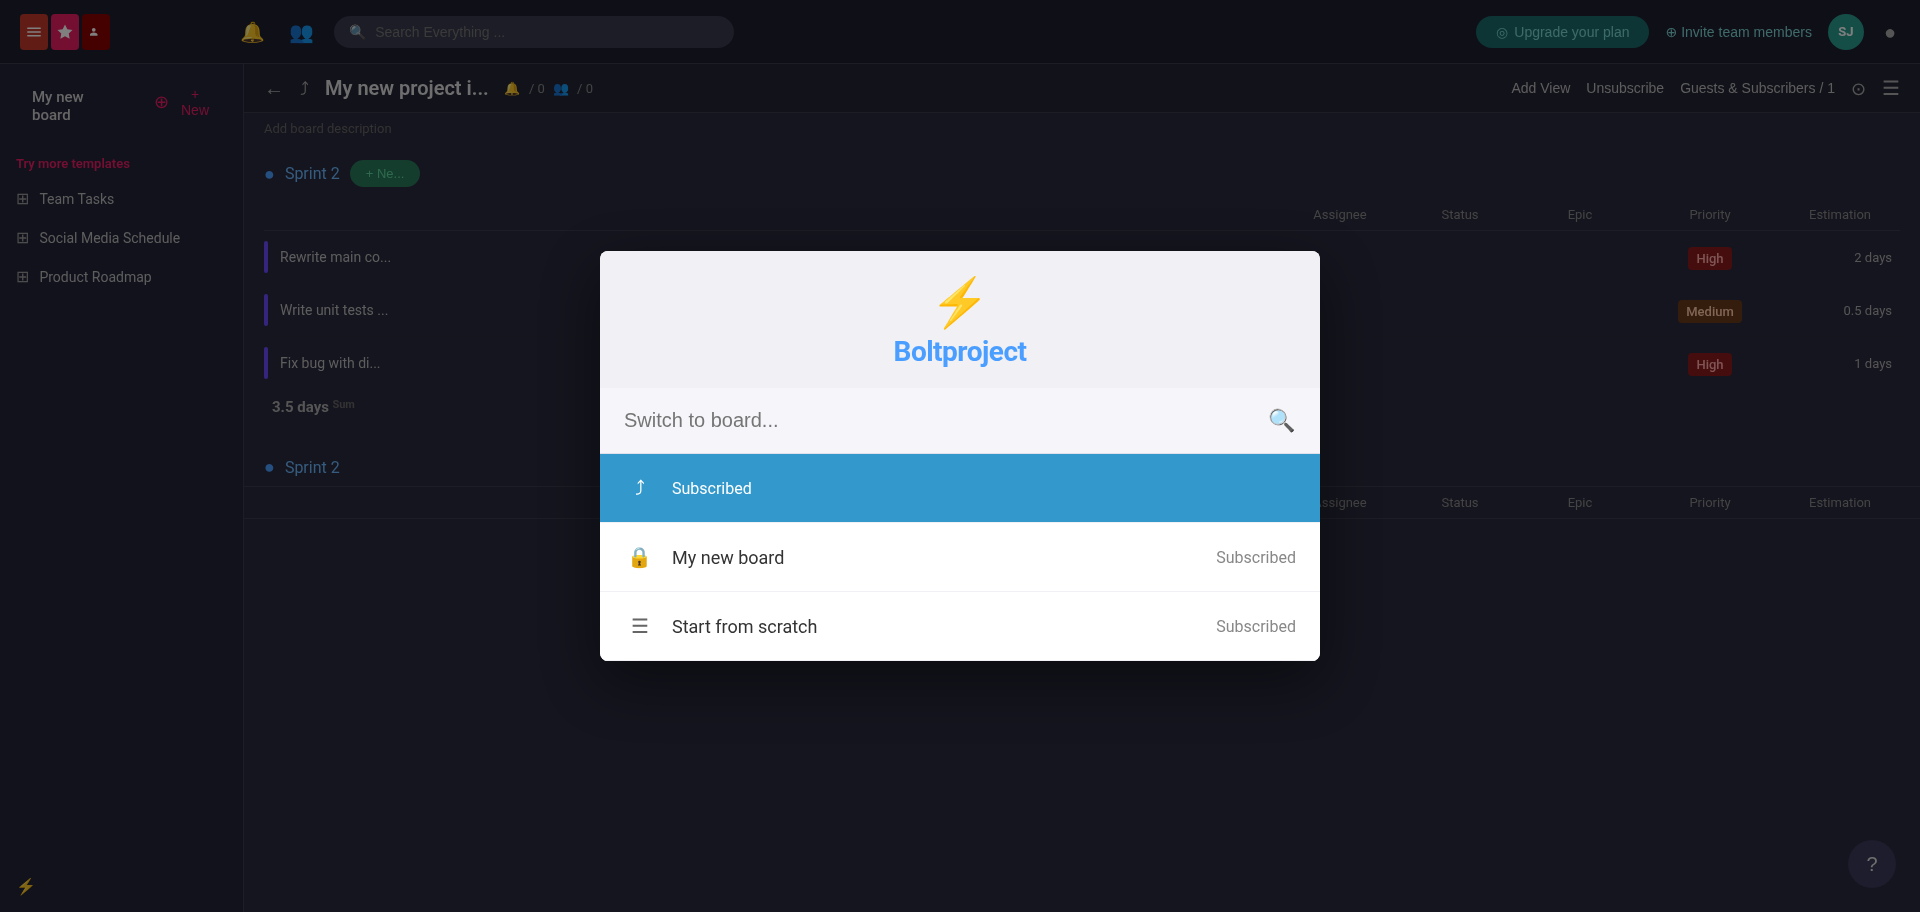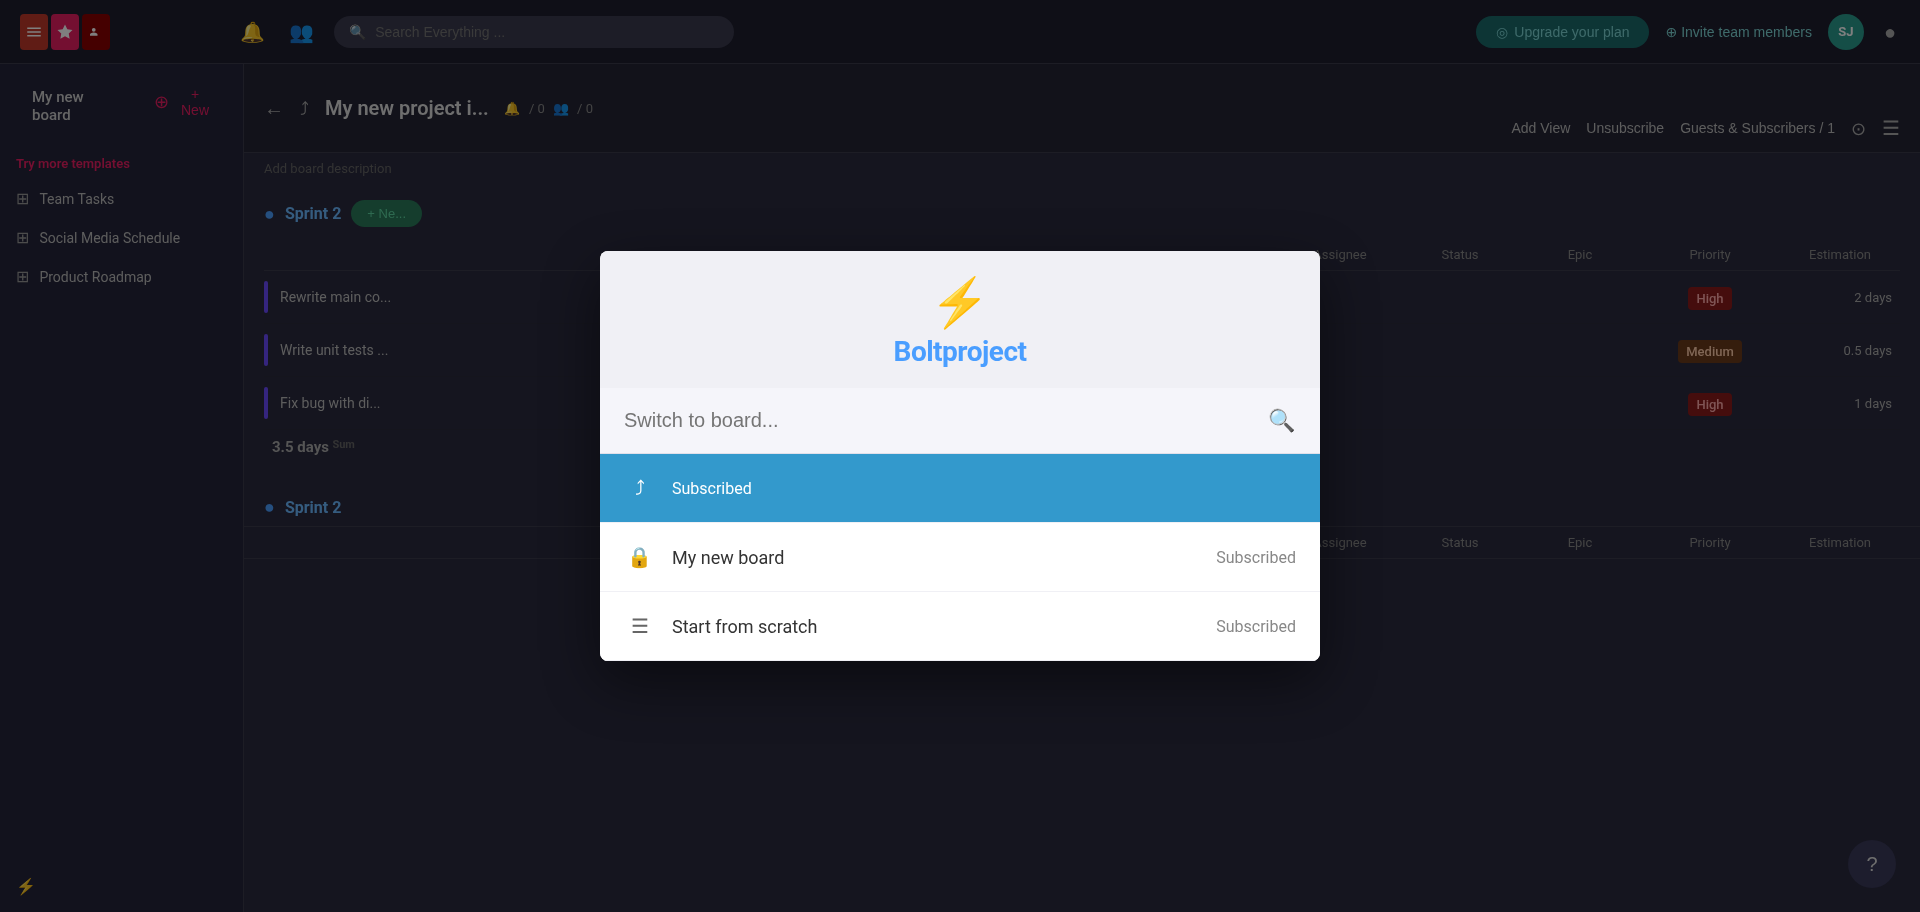"Add View" .board-header-right { margin-top: 40px -> none }
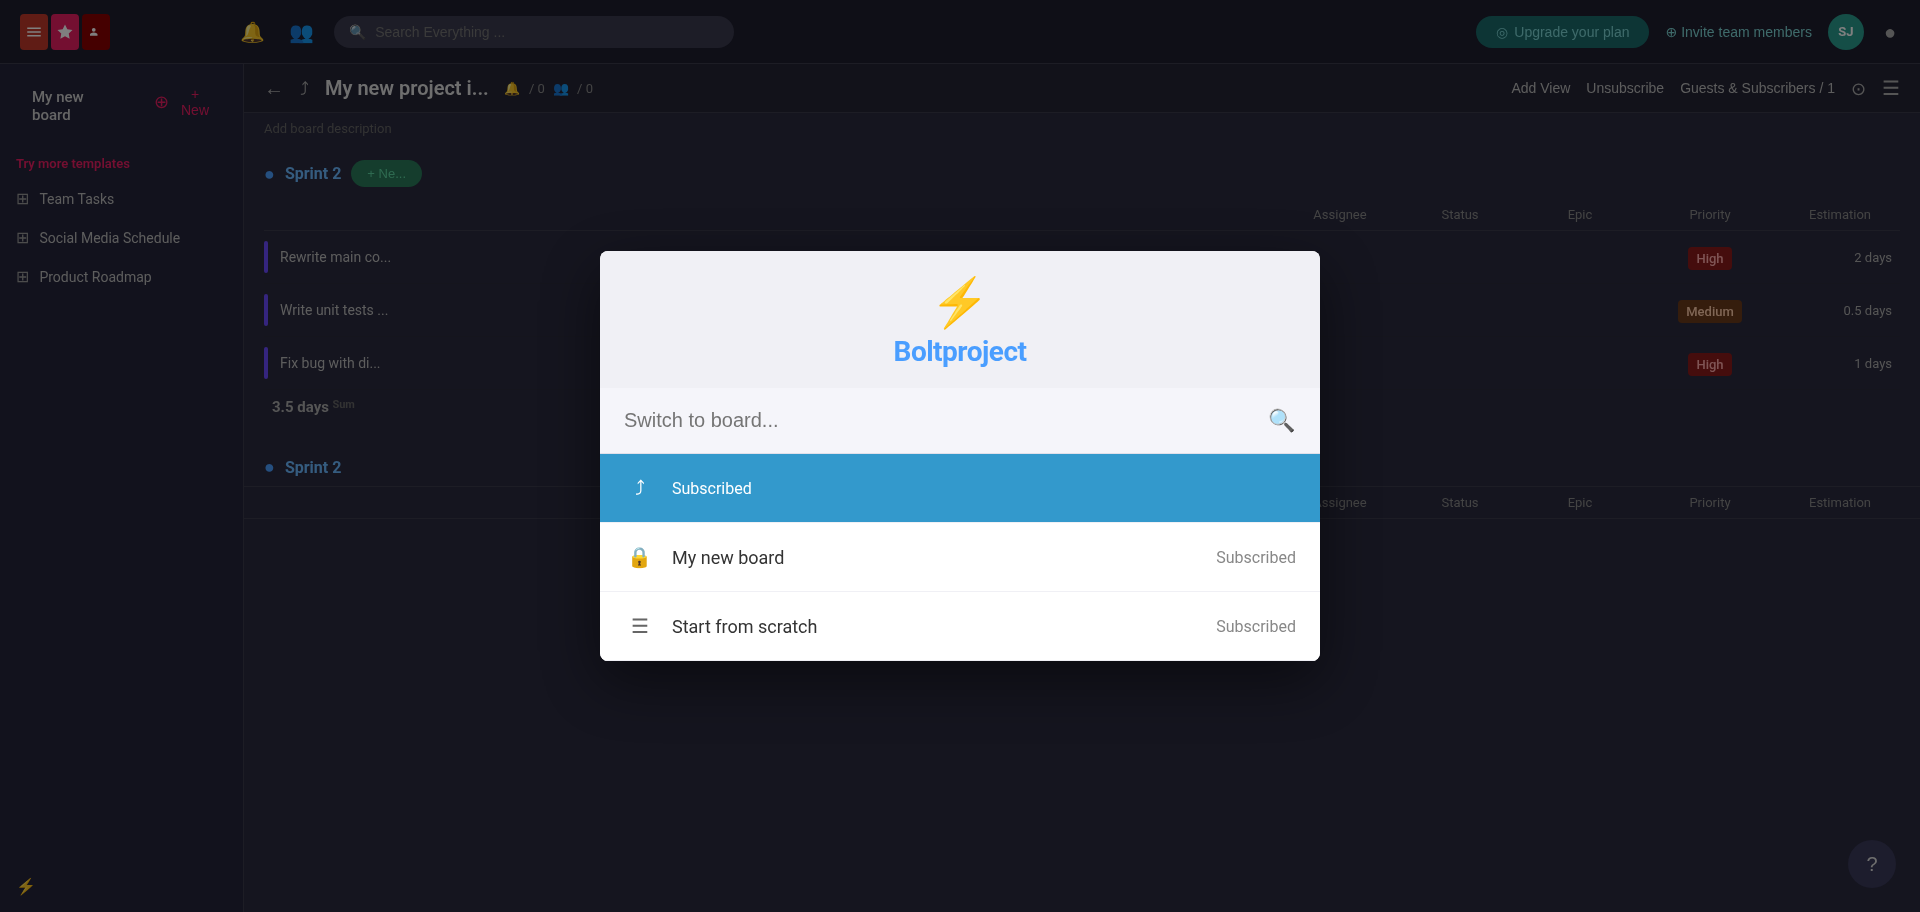"Sprint 2" .sprint-title { font-weight: 700 -> 400 }
